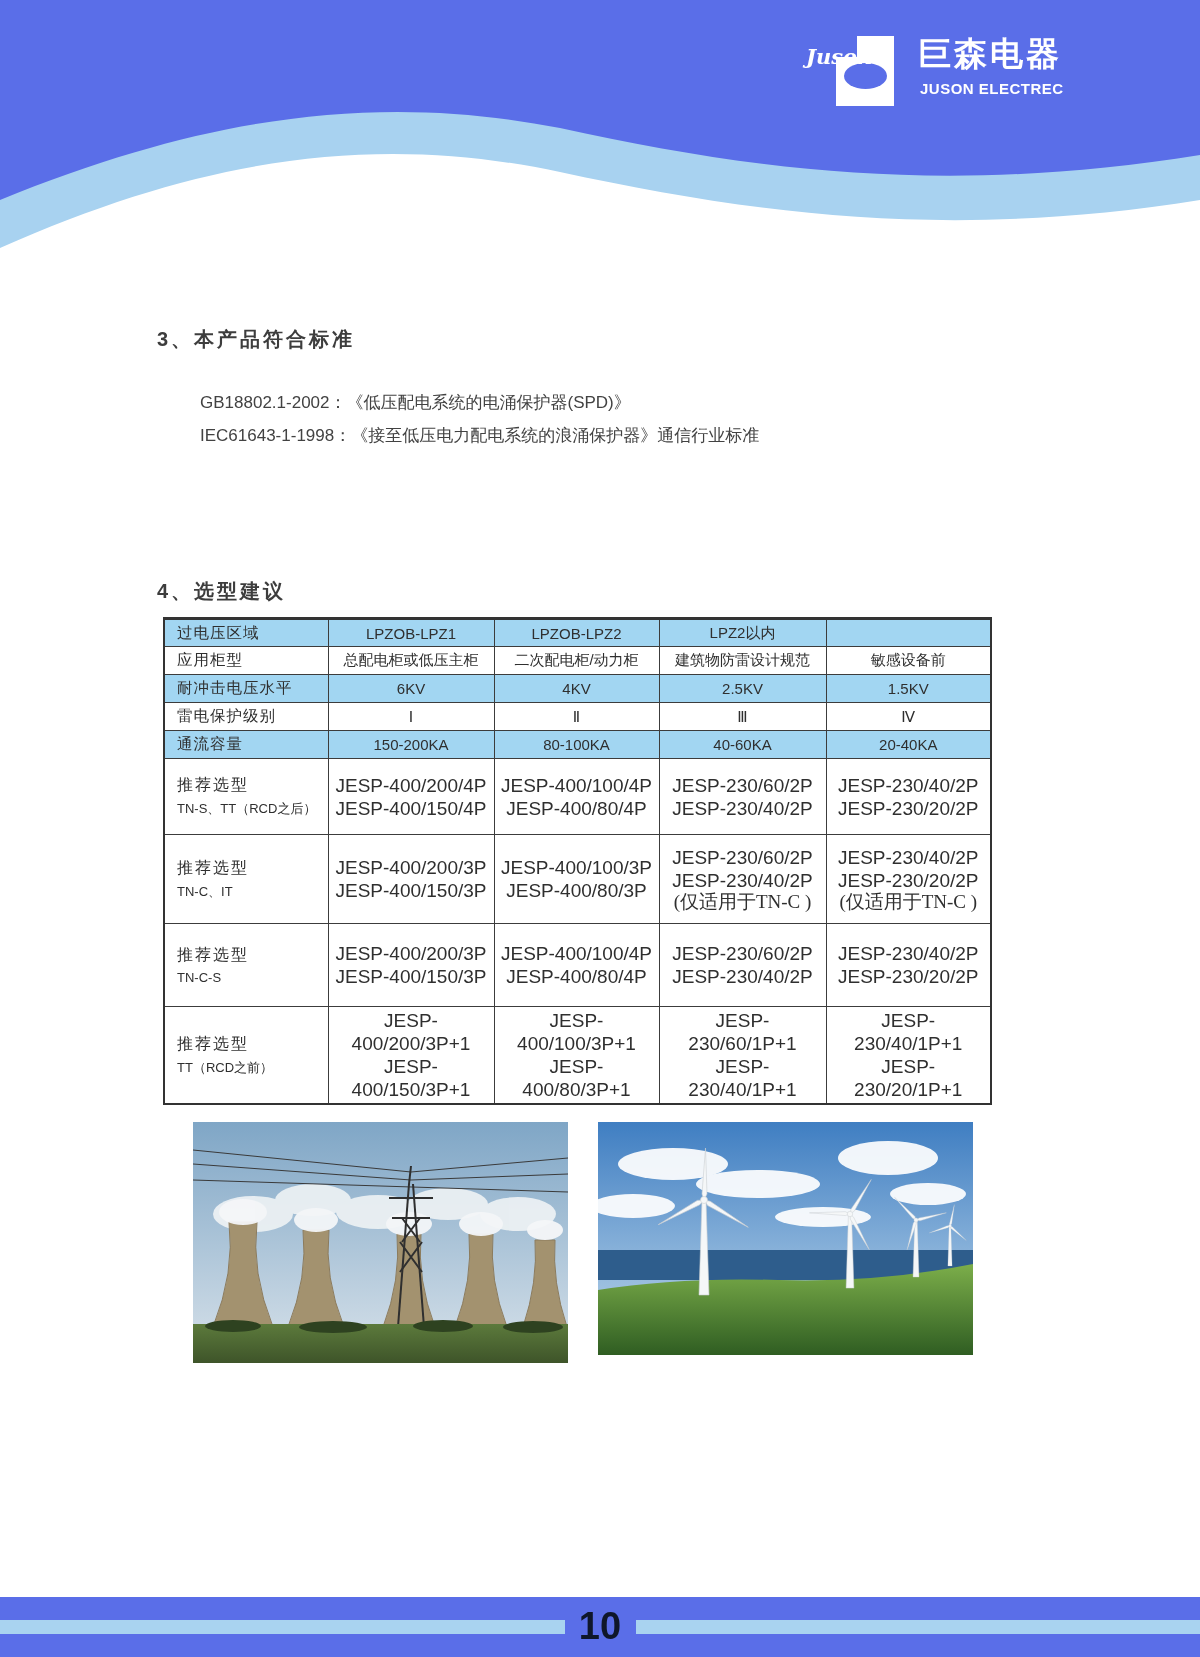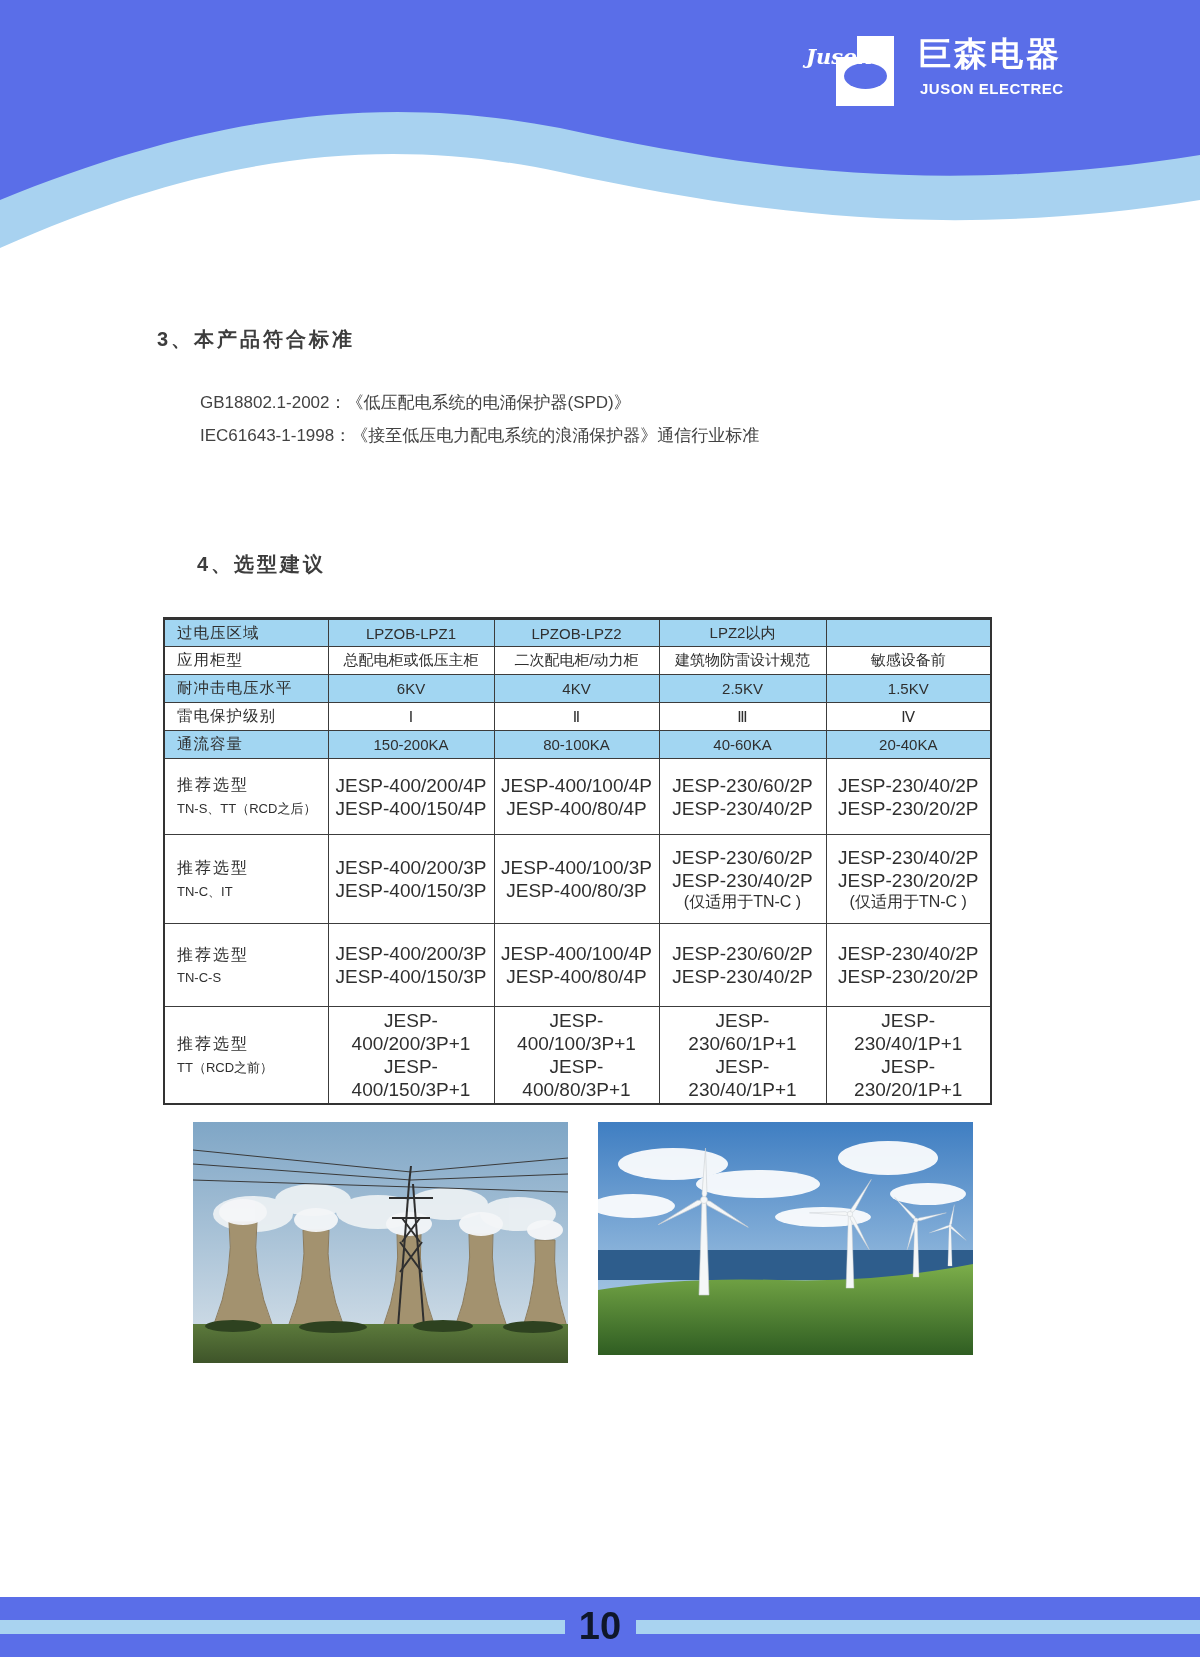"4、选型建议" .t4 { margin-left: 40px -> none; top: 551px -> 578px }
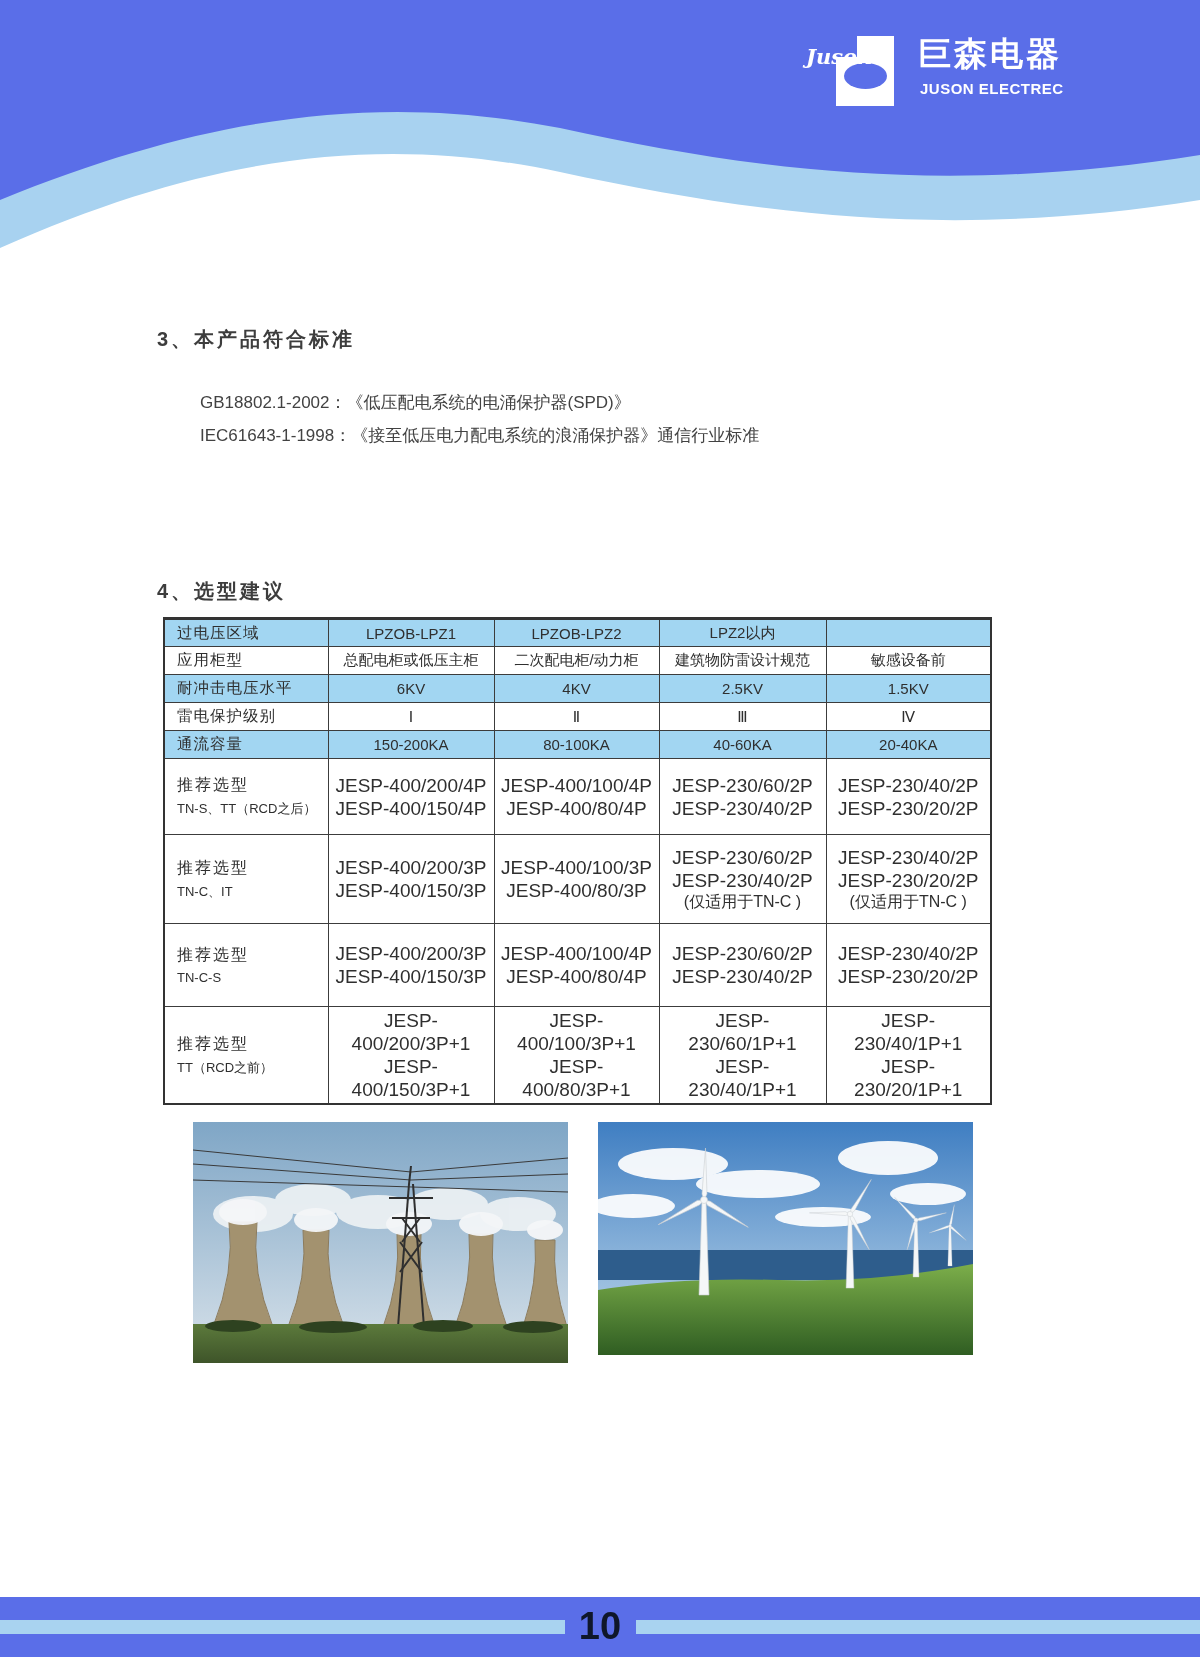"(仅适用于TN-C )" .model-note { font-family: none -> Liberation Serif, serif; font-size: 16px -> 19px }
